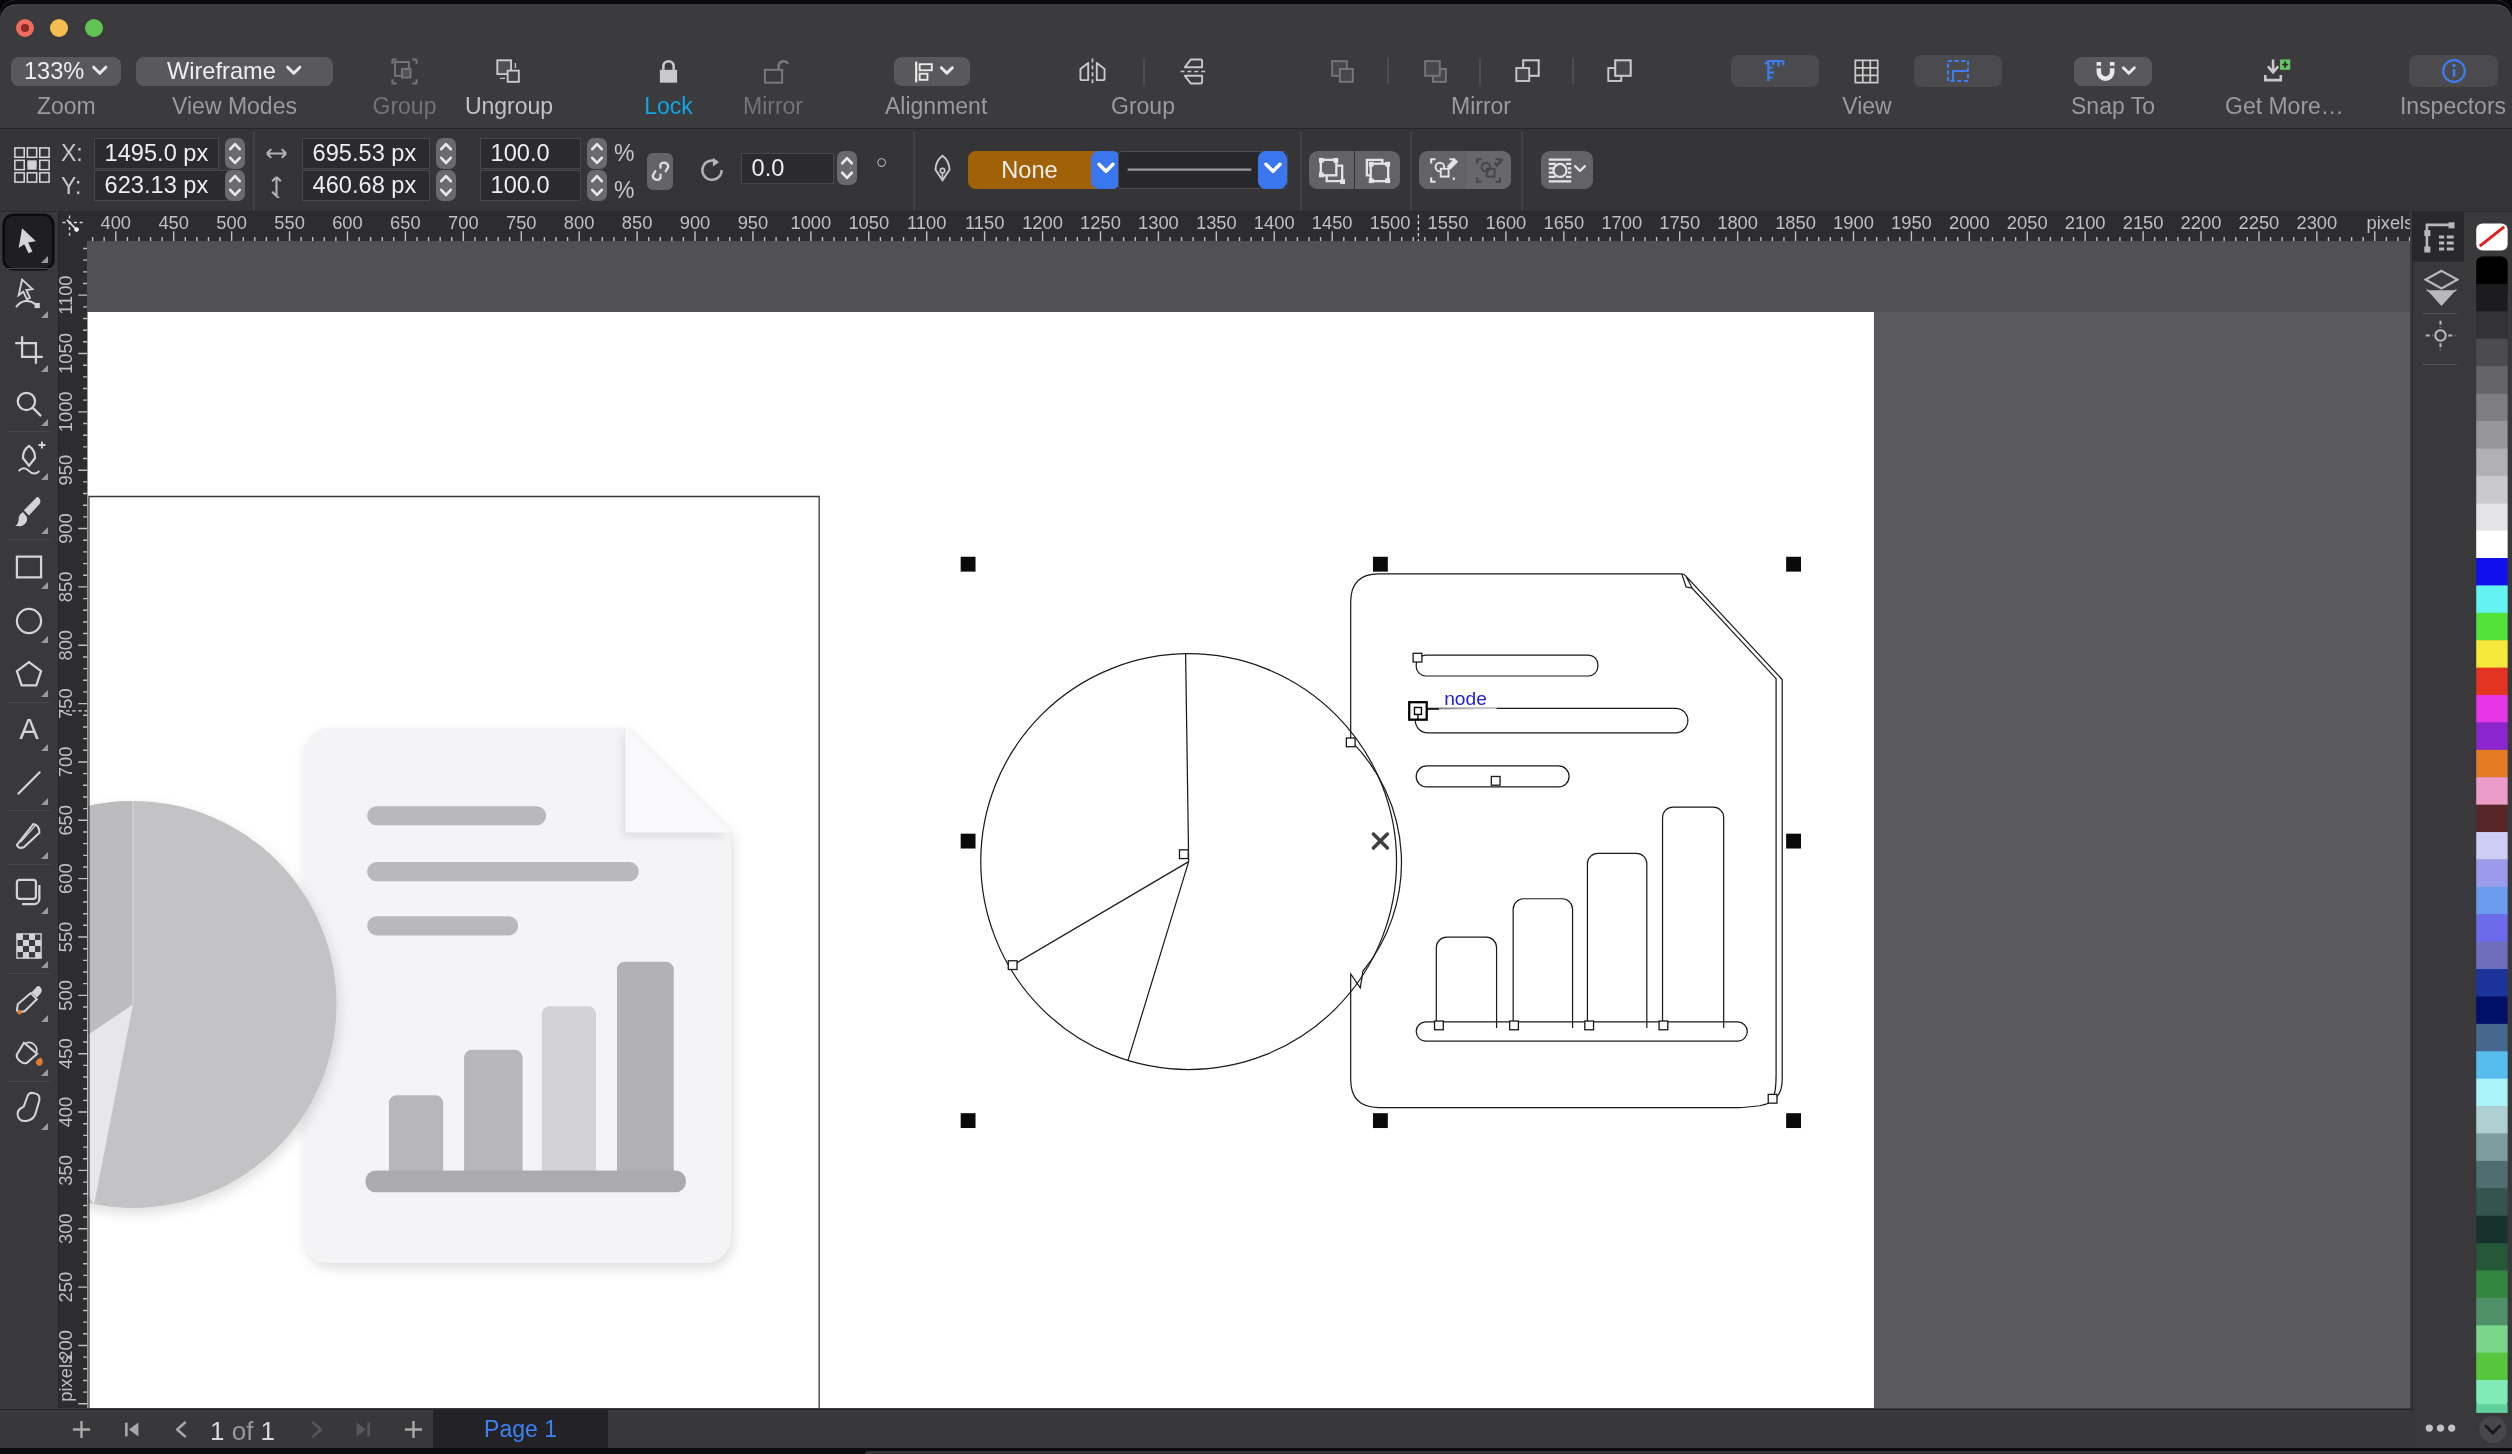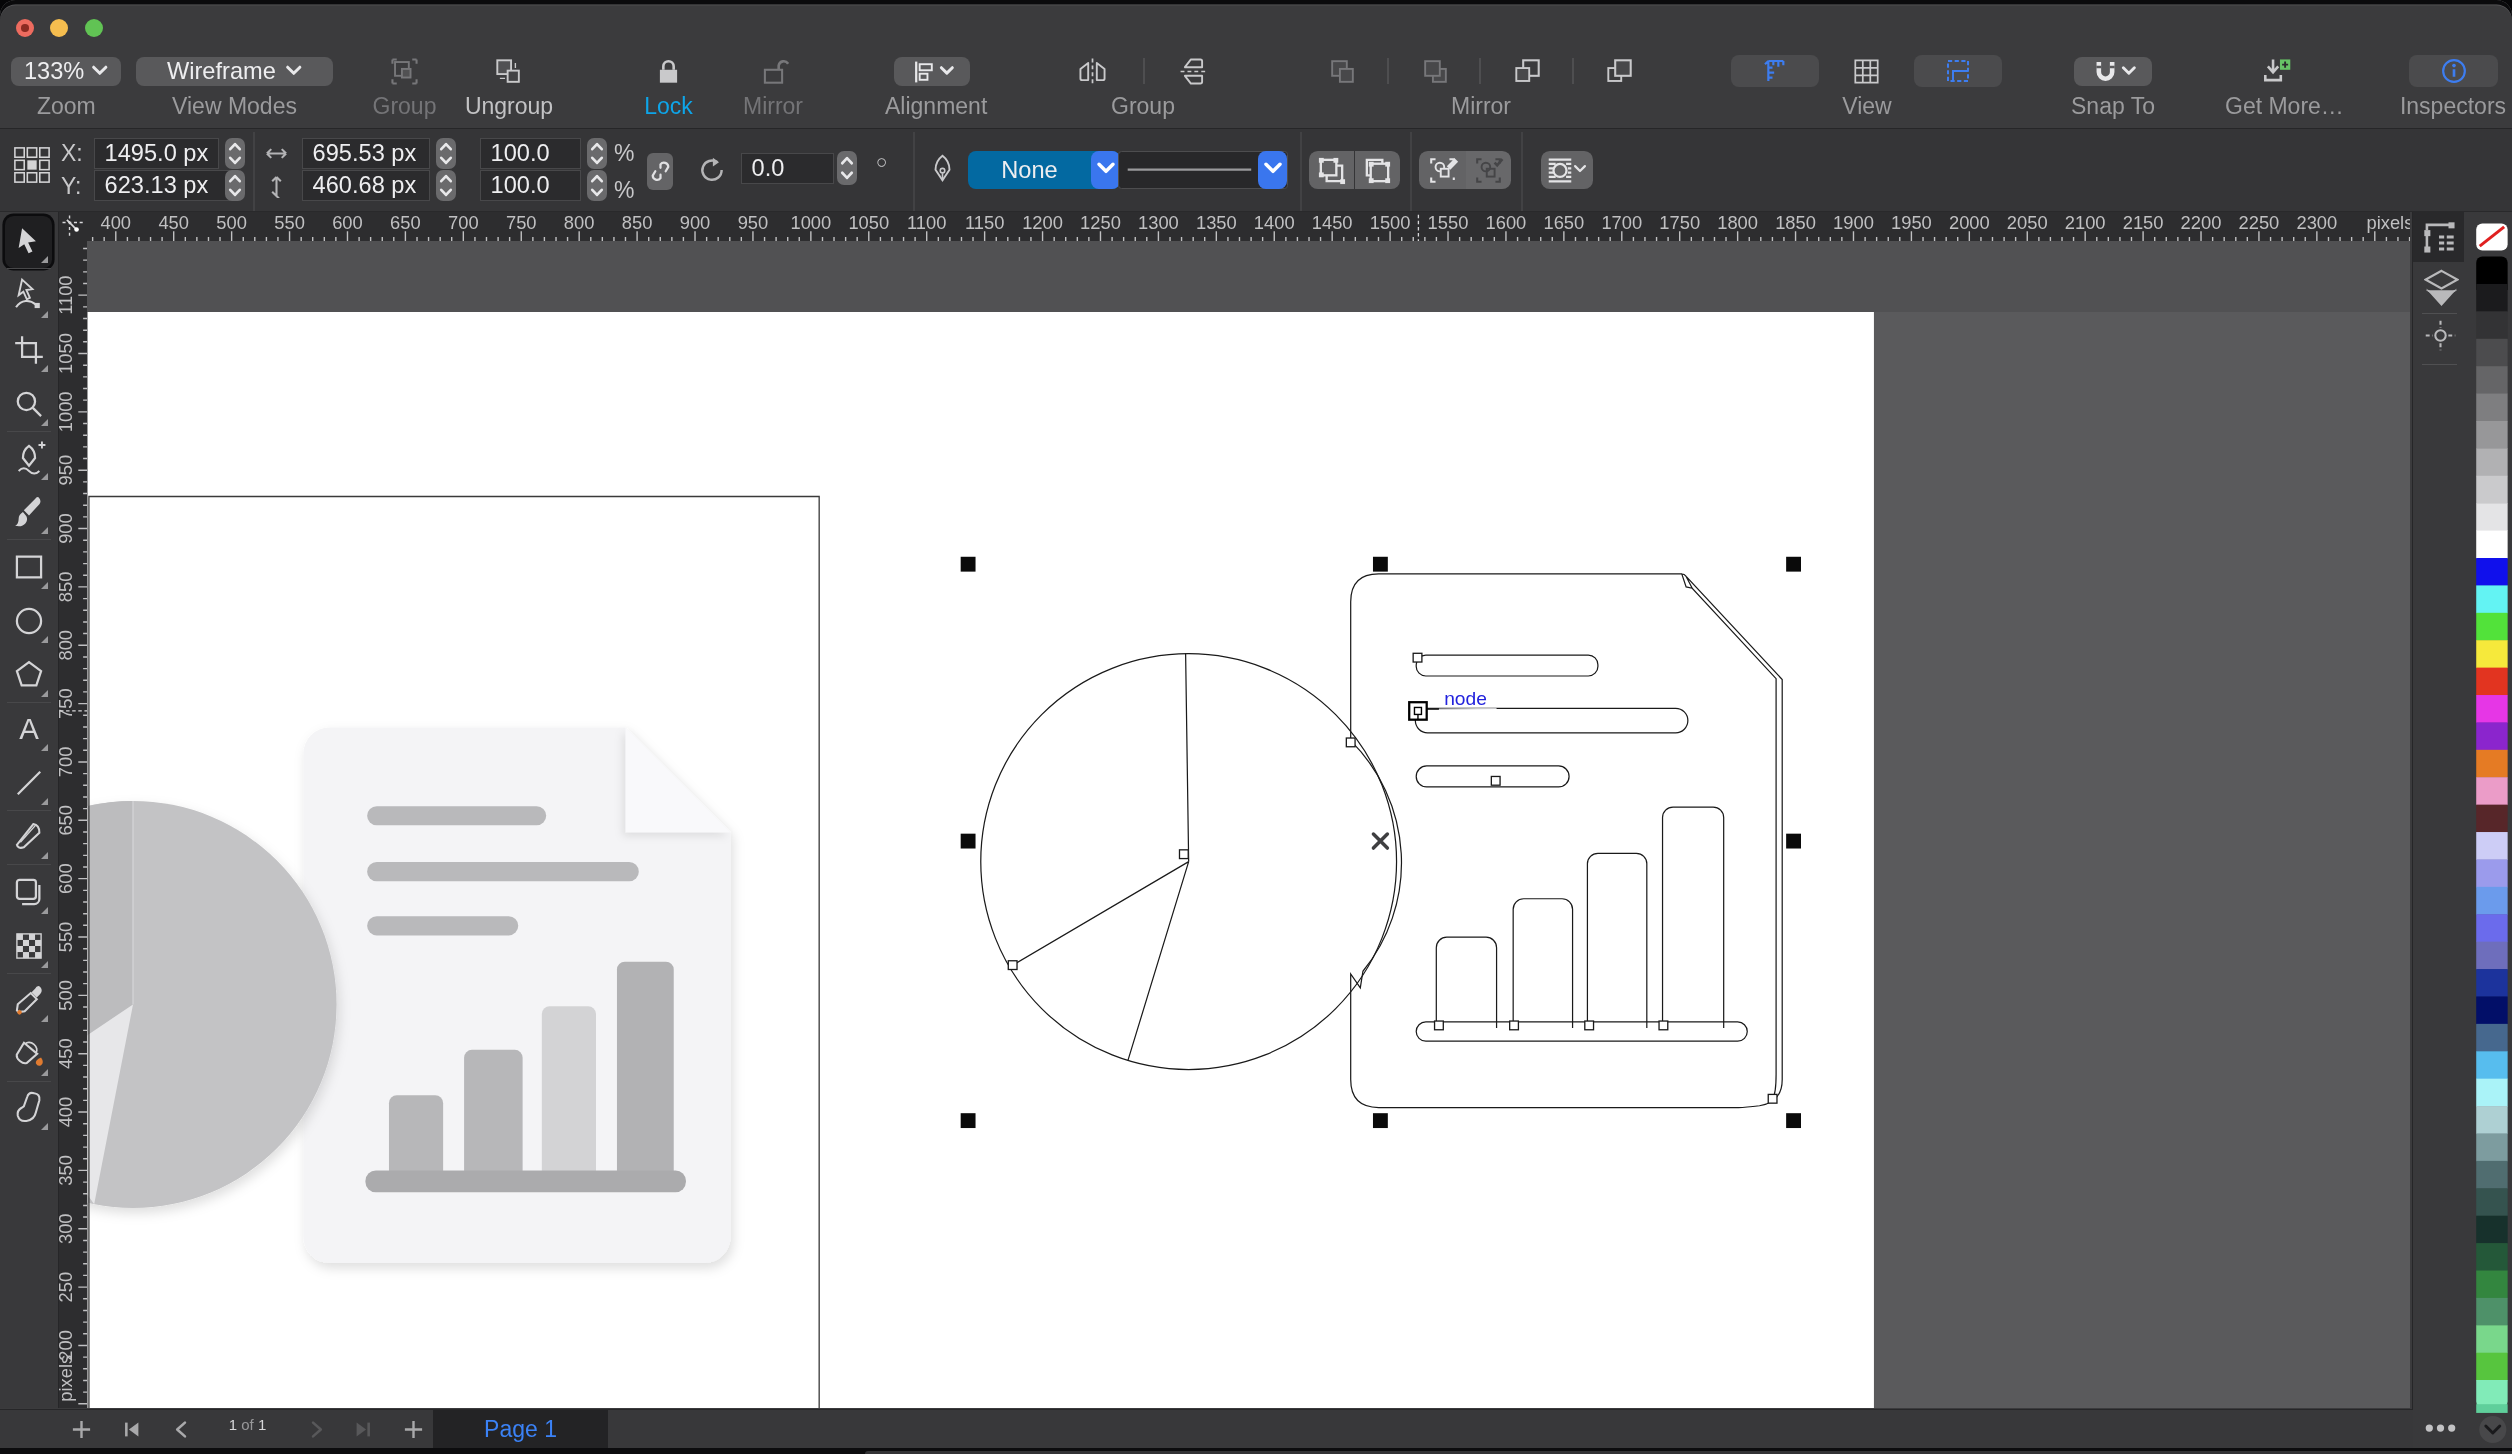"None" .ndd { background: #0369a1 -> #a16207 }
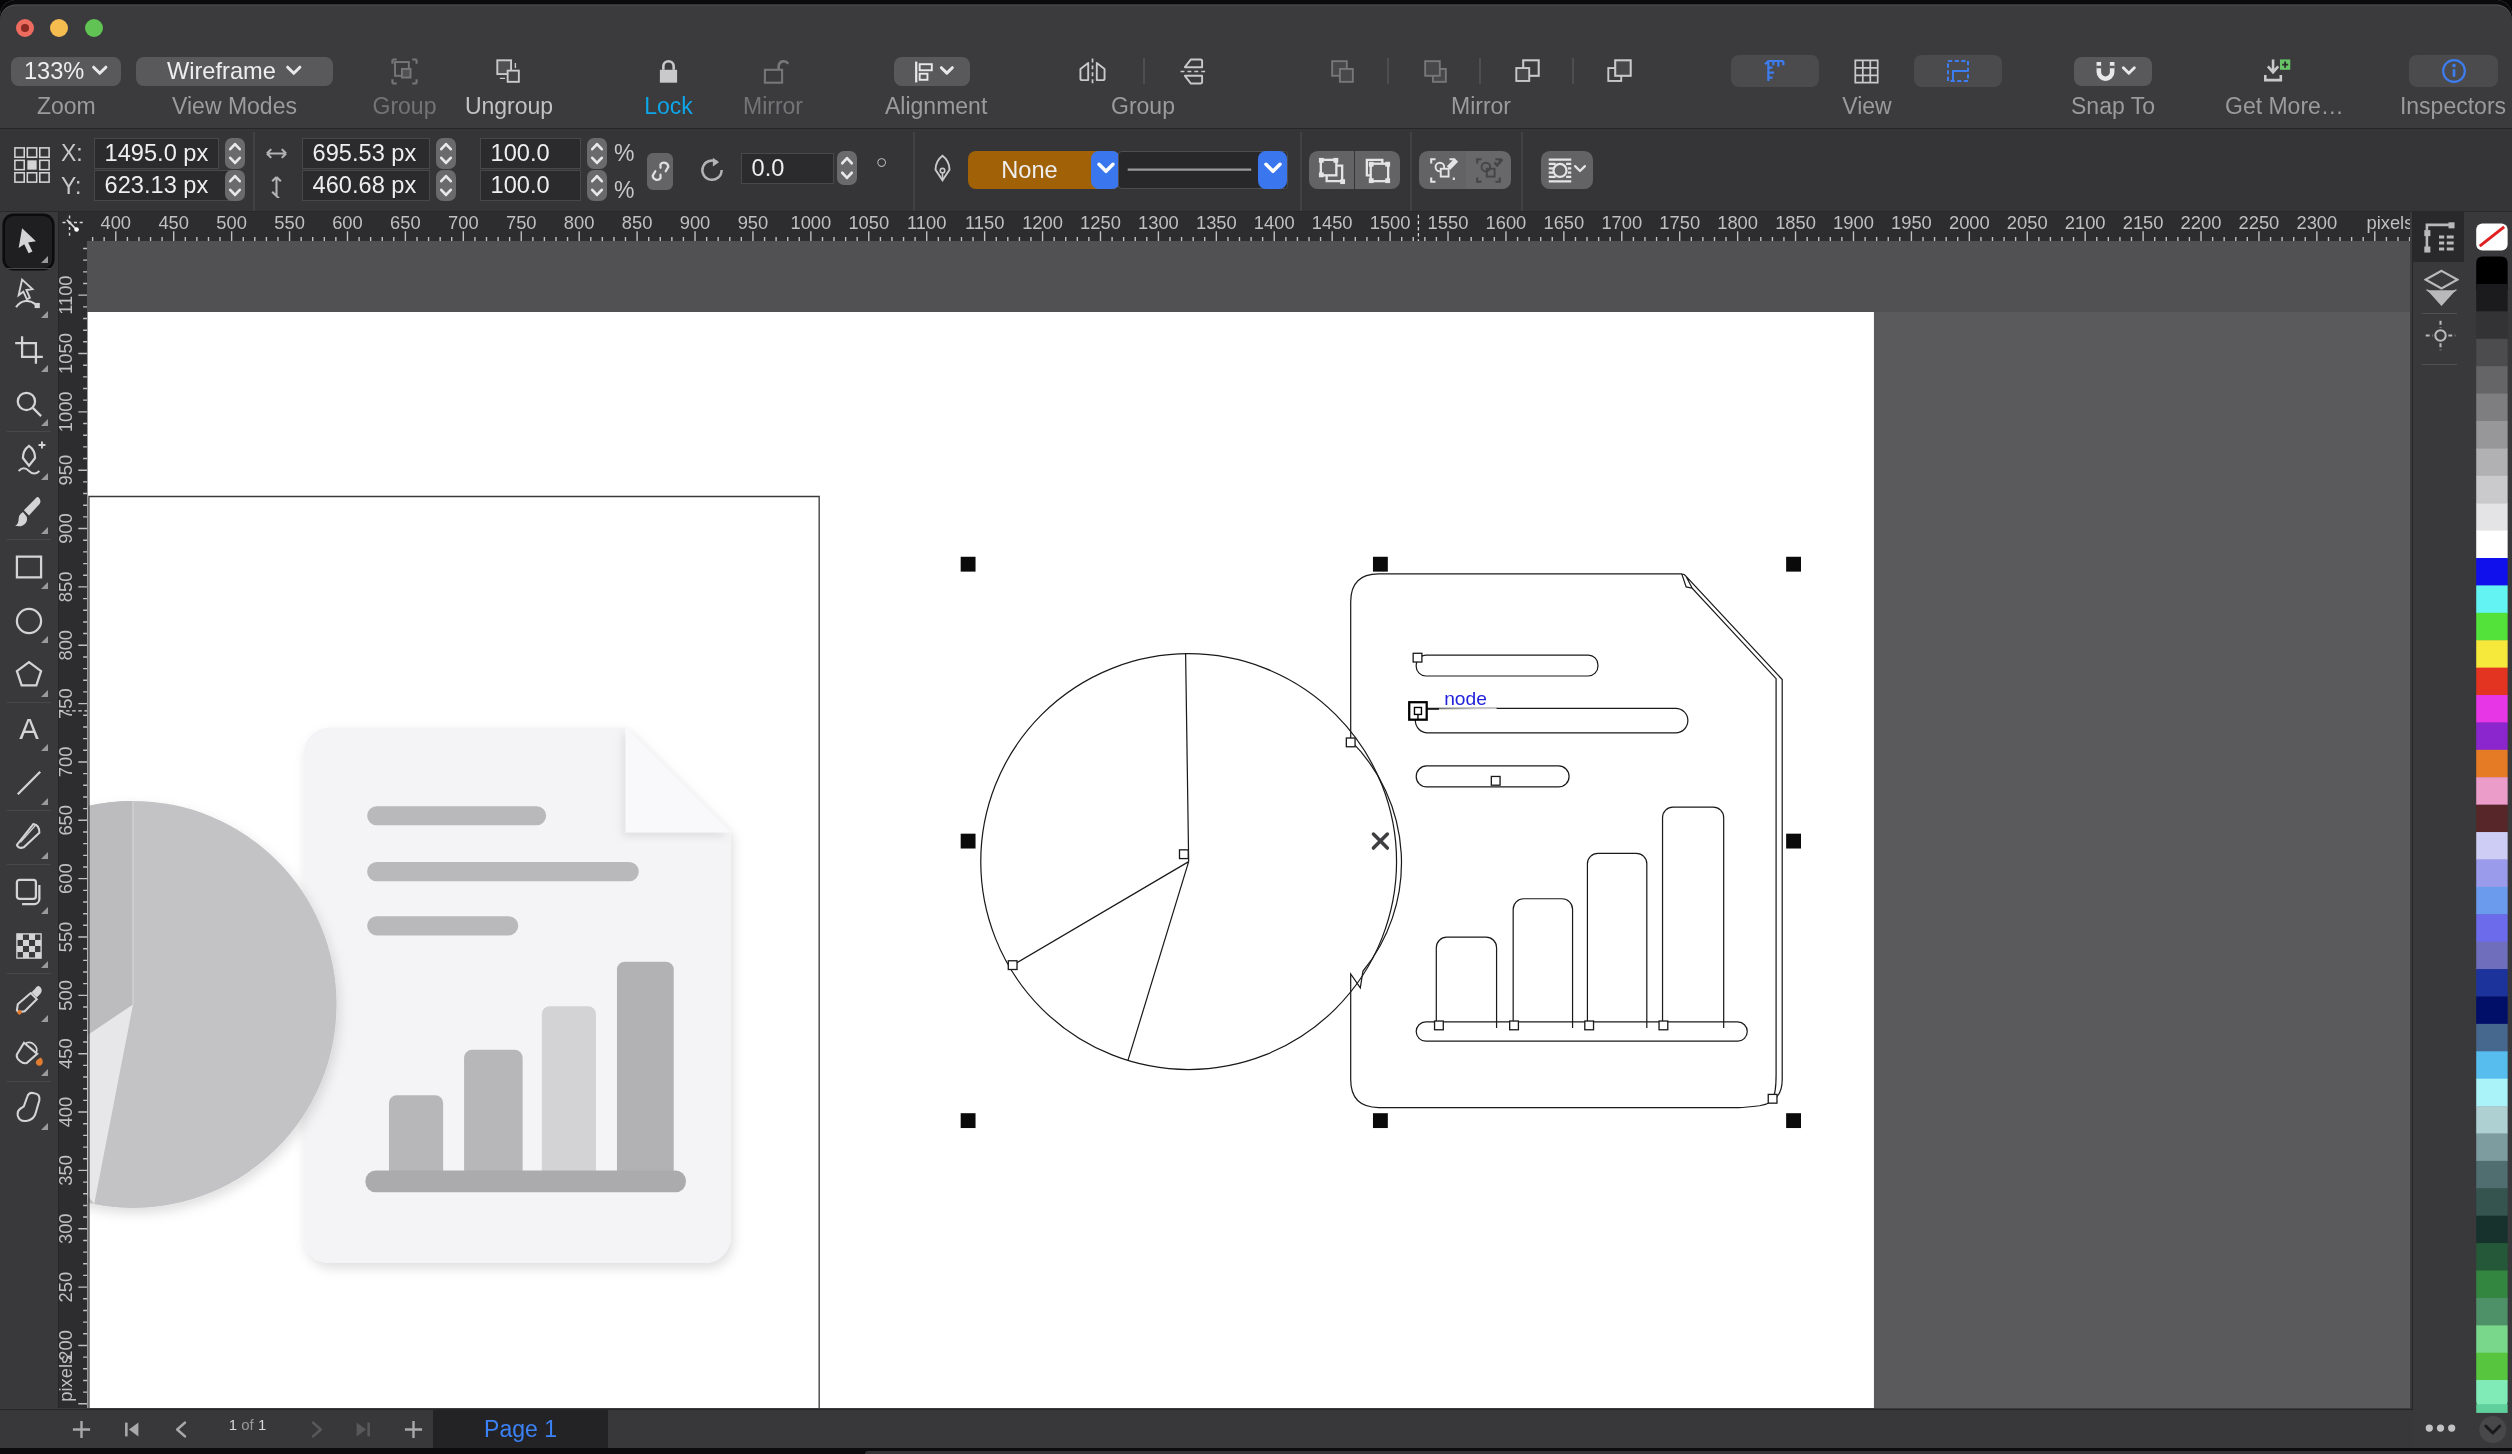"1 of 1" .bbtext { font-size: 15px -> 26px; text-align: center -> left }
